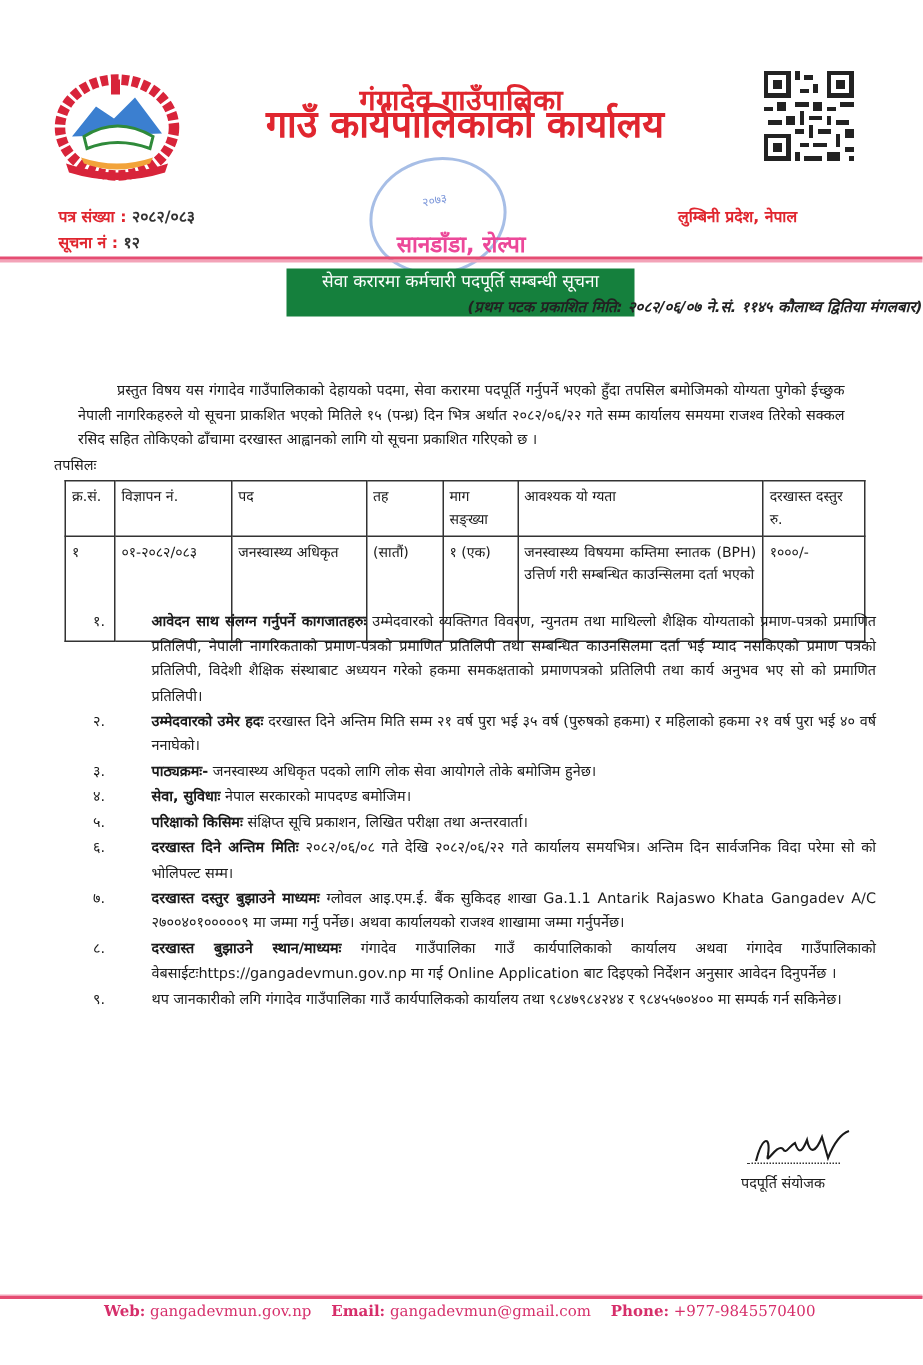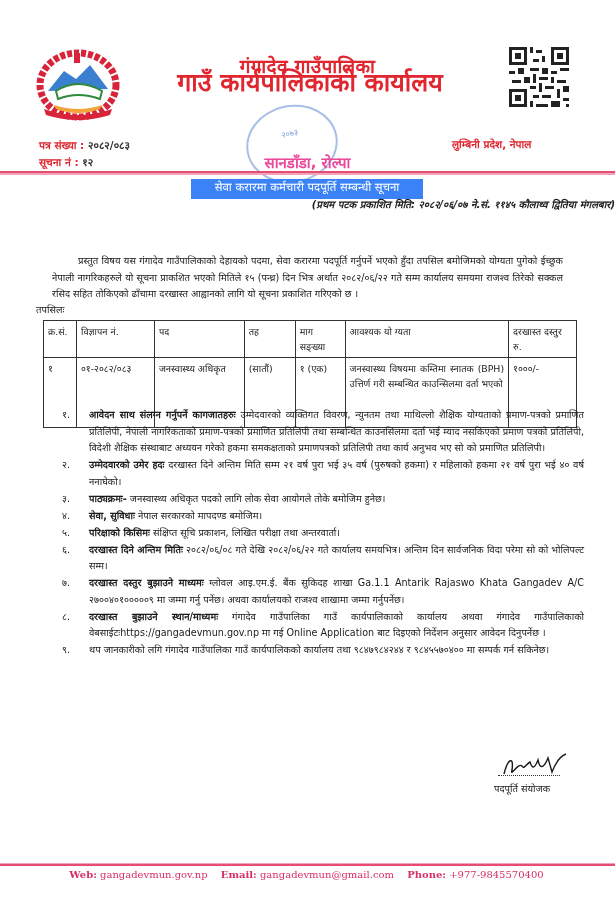"सेवा करारमा कर्मचारी पदपूर्ति सम्बन्धी" .notice-banner { background: #3b82f6 -> #15803d; height: 20px -> 32px }
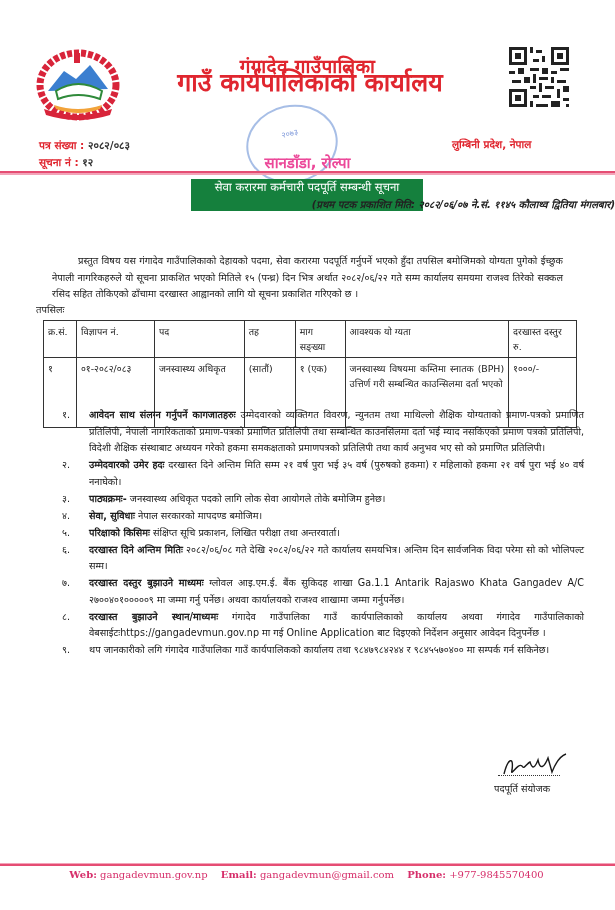"आवेदन साथ संलग्न गर्नुपर्ने कागजातहरुः" .cond .txt { margin-left: none -> 12px }
